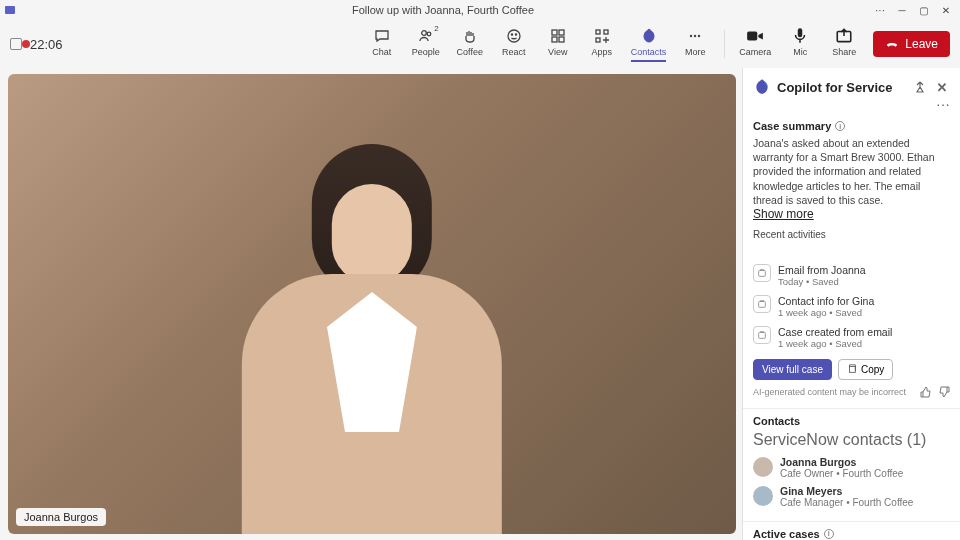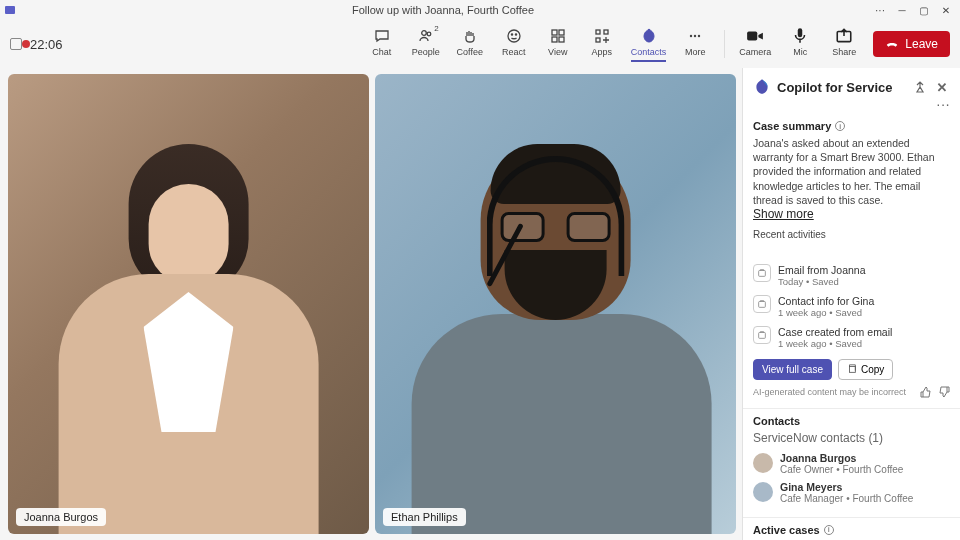"ServiceNow contacts (1)" .contacts-sub { font-size: 12px -> 16px }
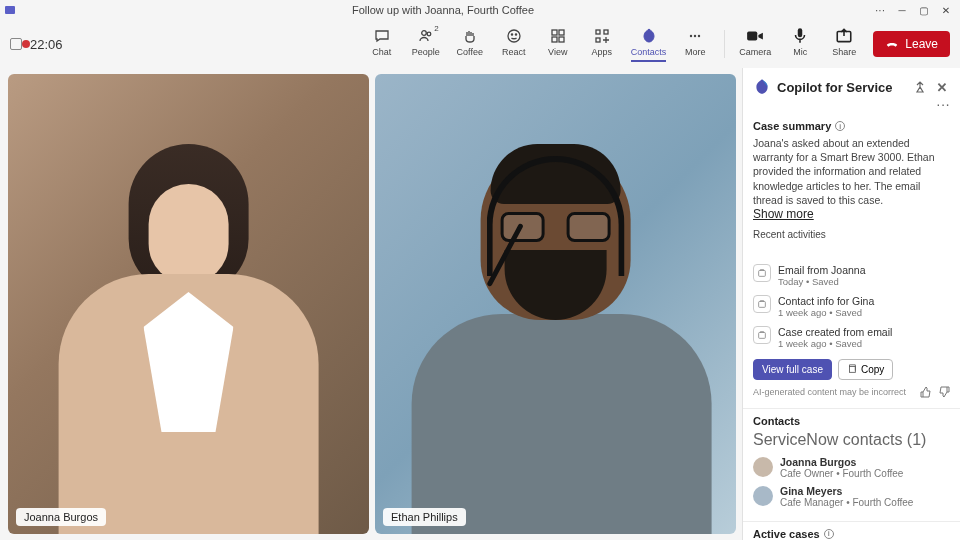"Ethan Phillips" div.tile { html: <div> <div> <div> <div></div> <div></div> <div> <span></span> <span></span> </div> <div></div> <div></div> </div> <div></div> </div> <div>Ethan Phillips</div> </div> -> none }
